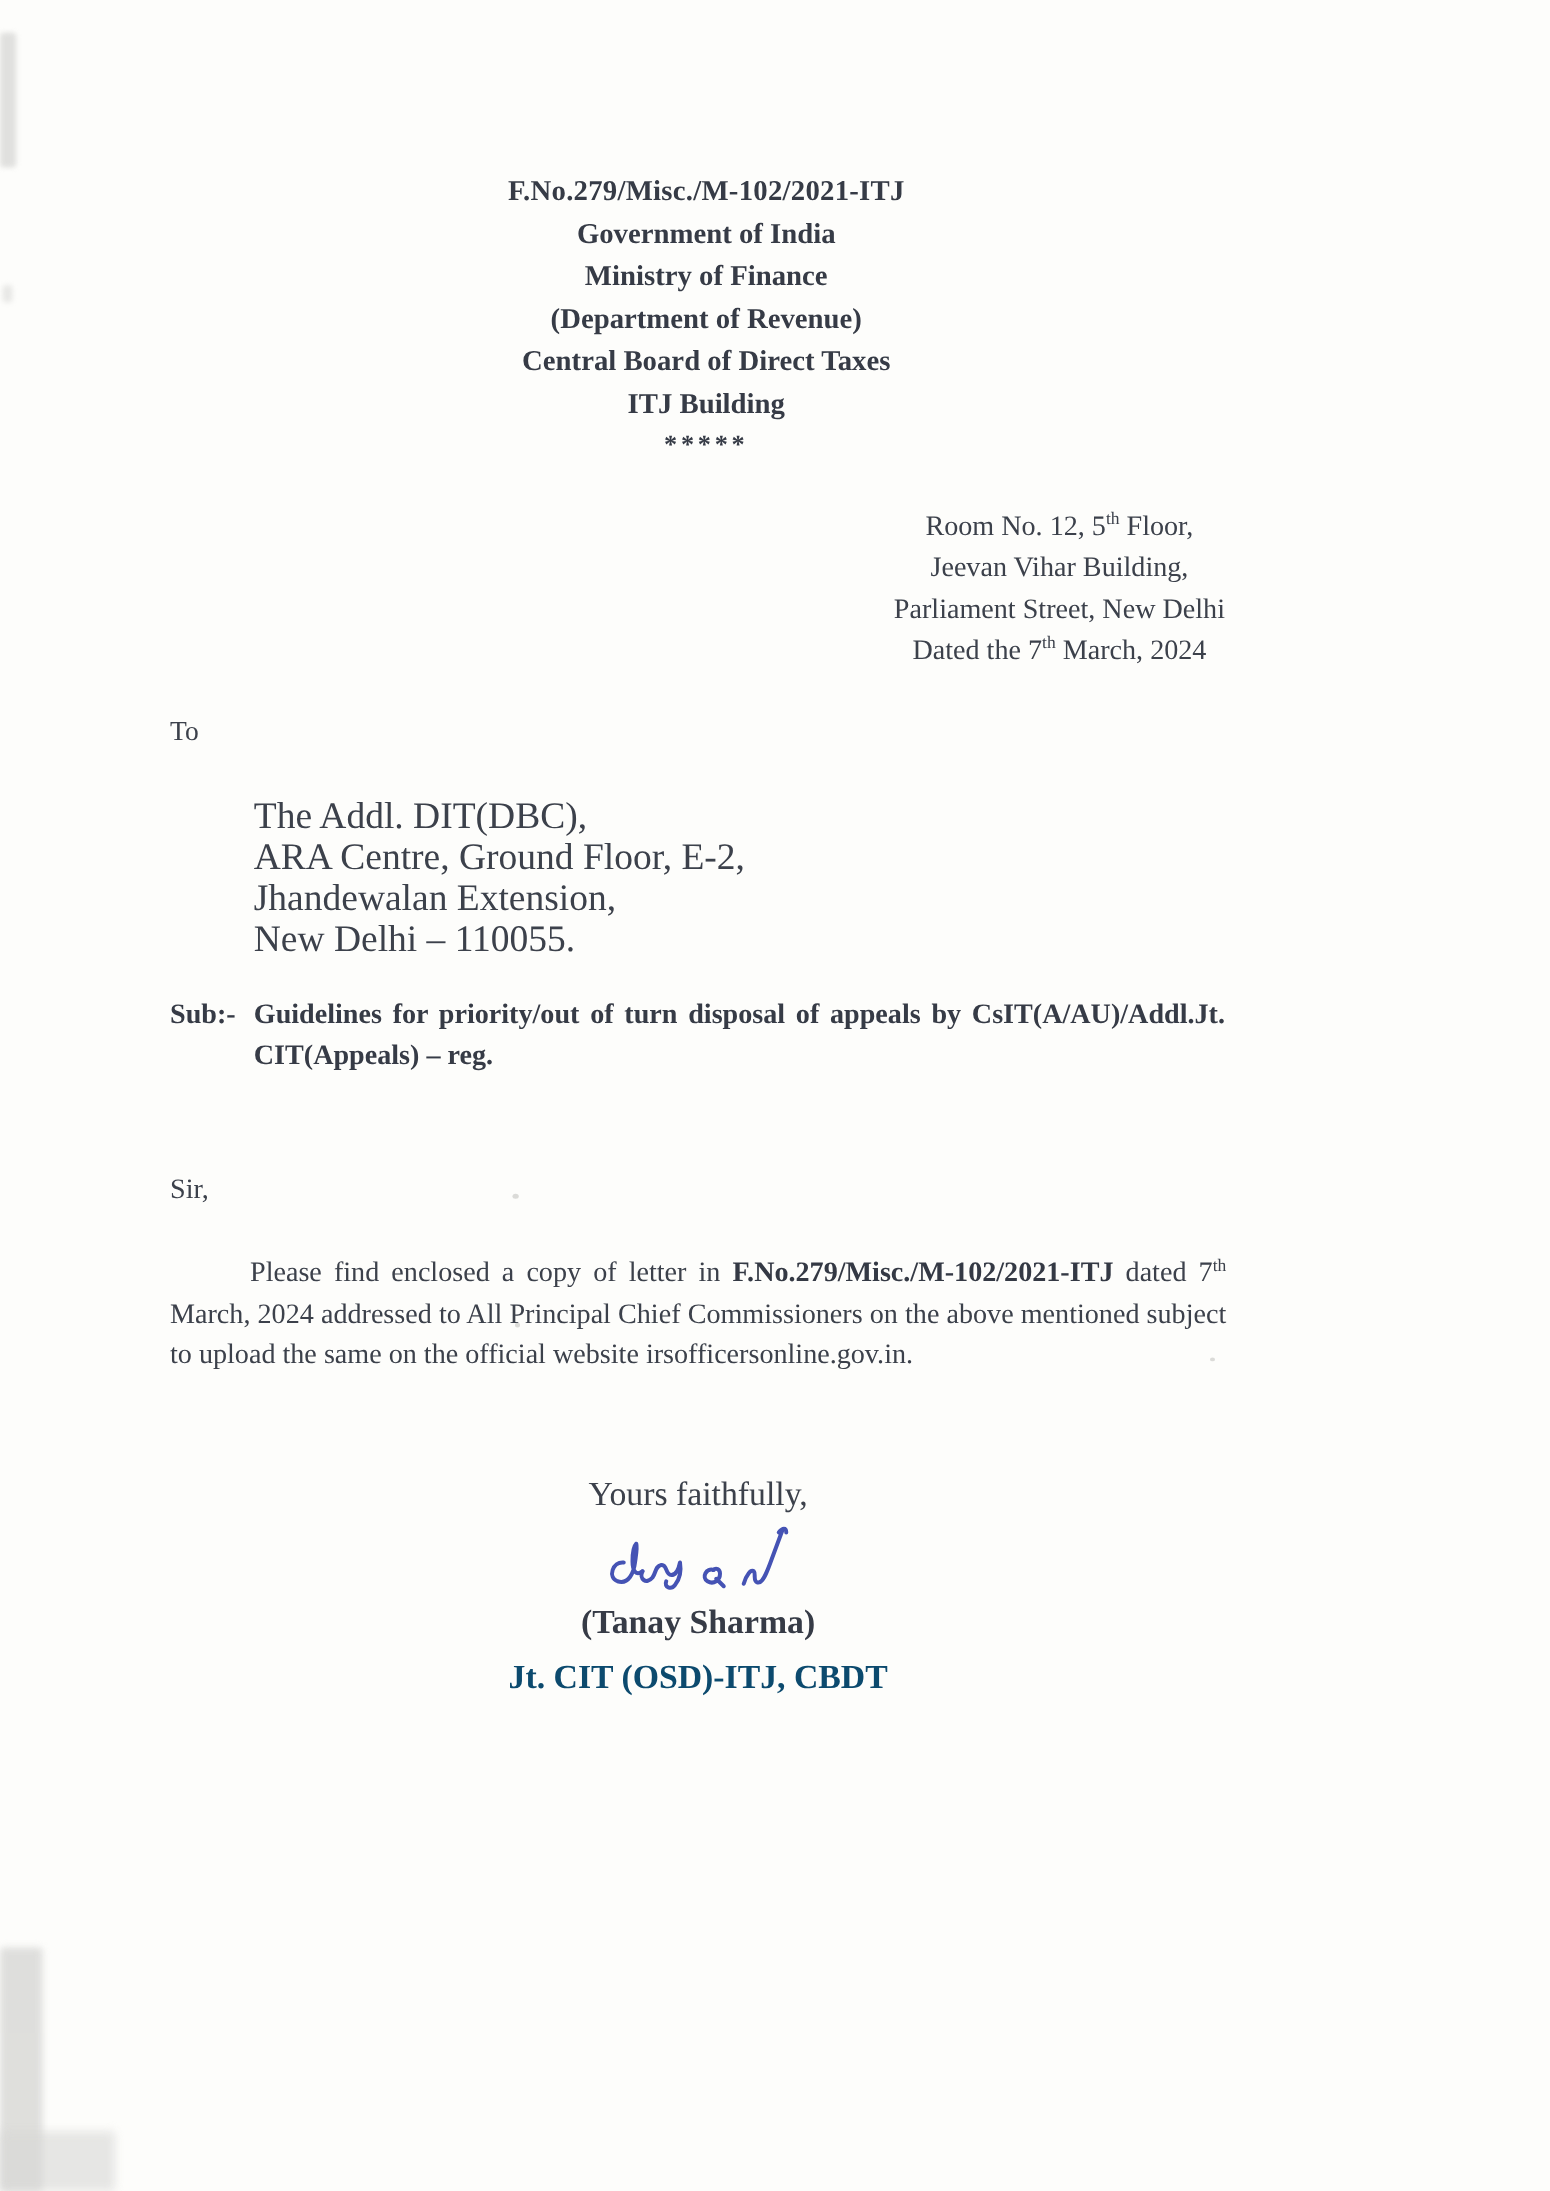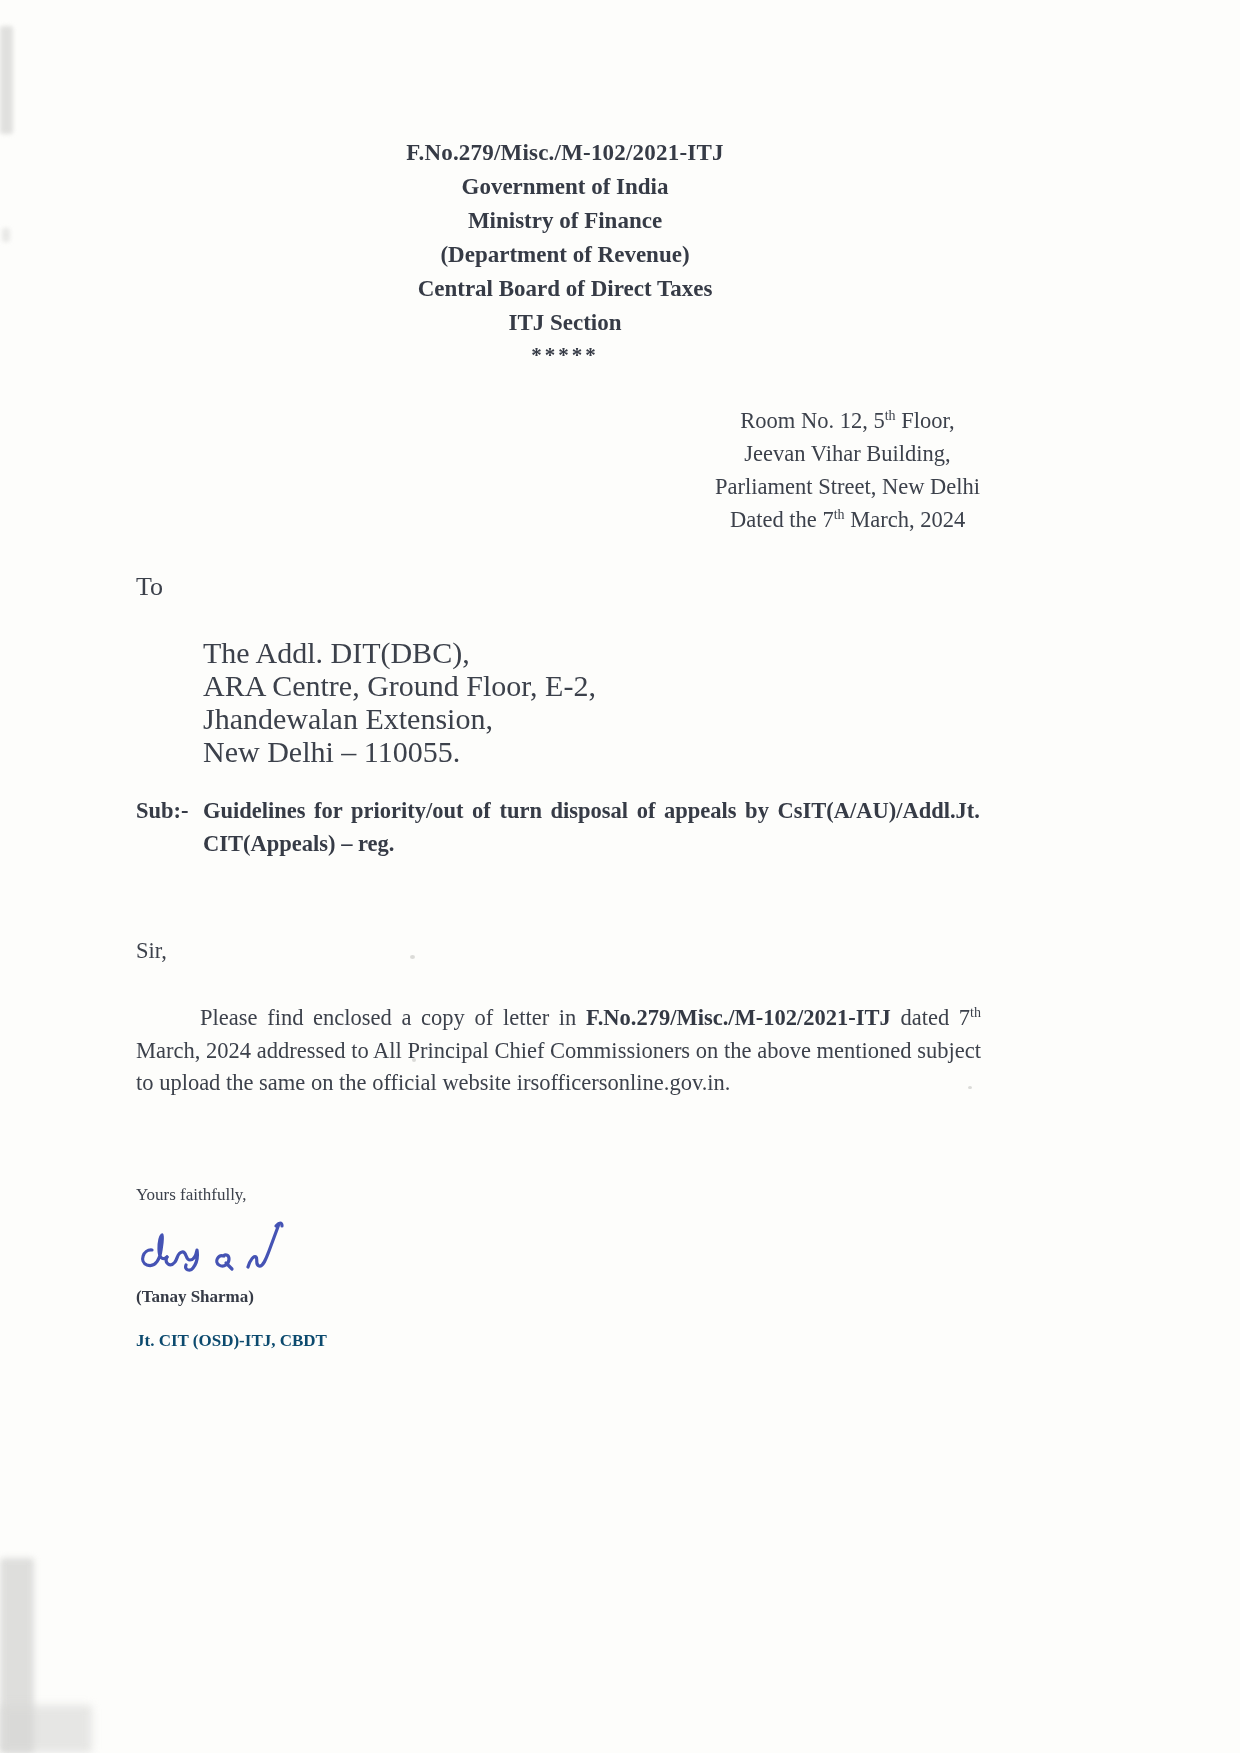"ITJ Section" div { text: Section -> Building }
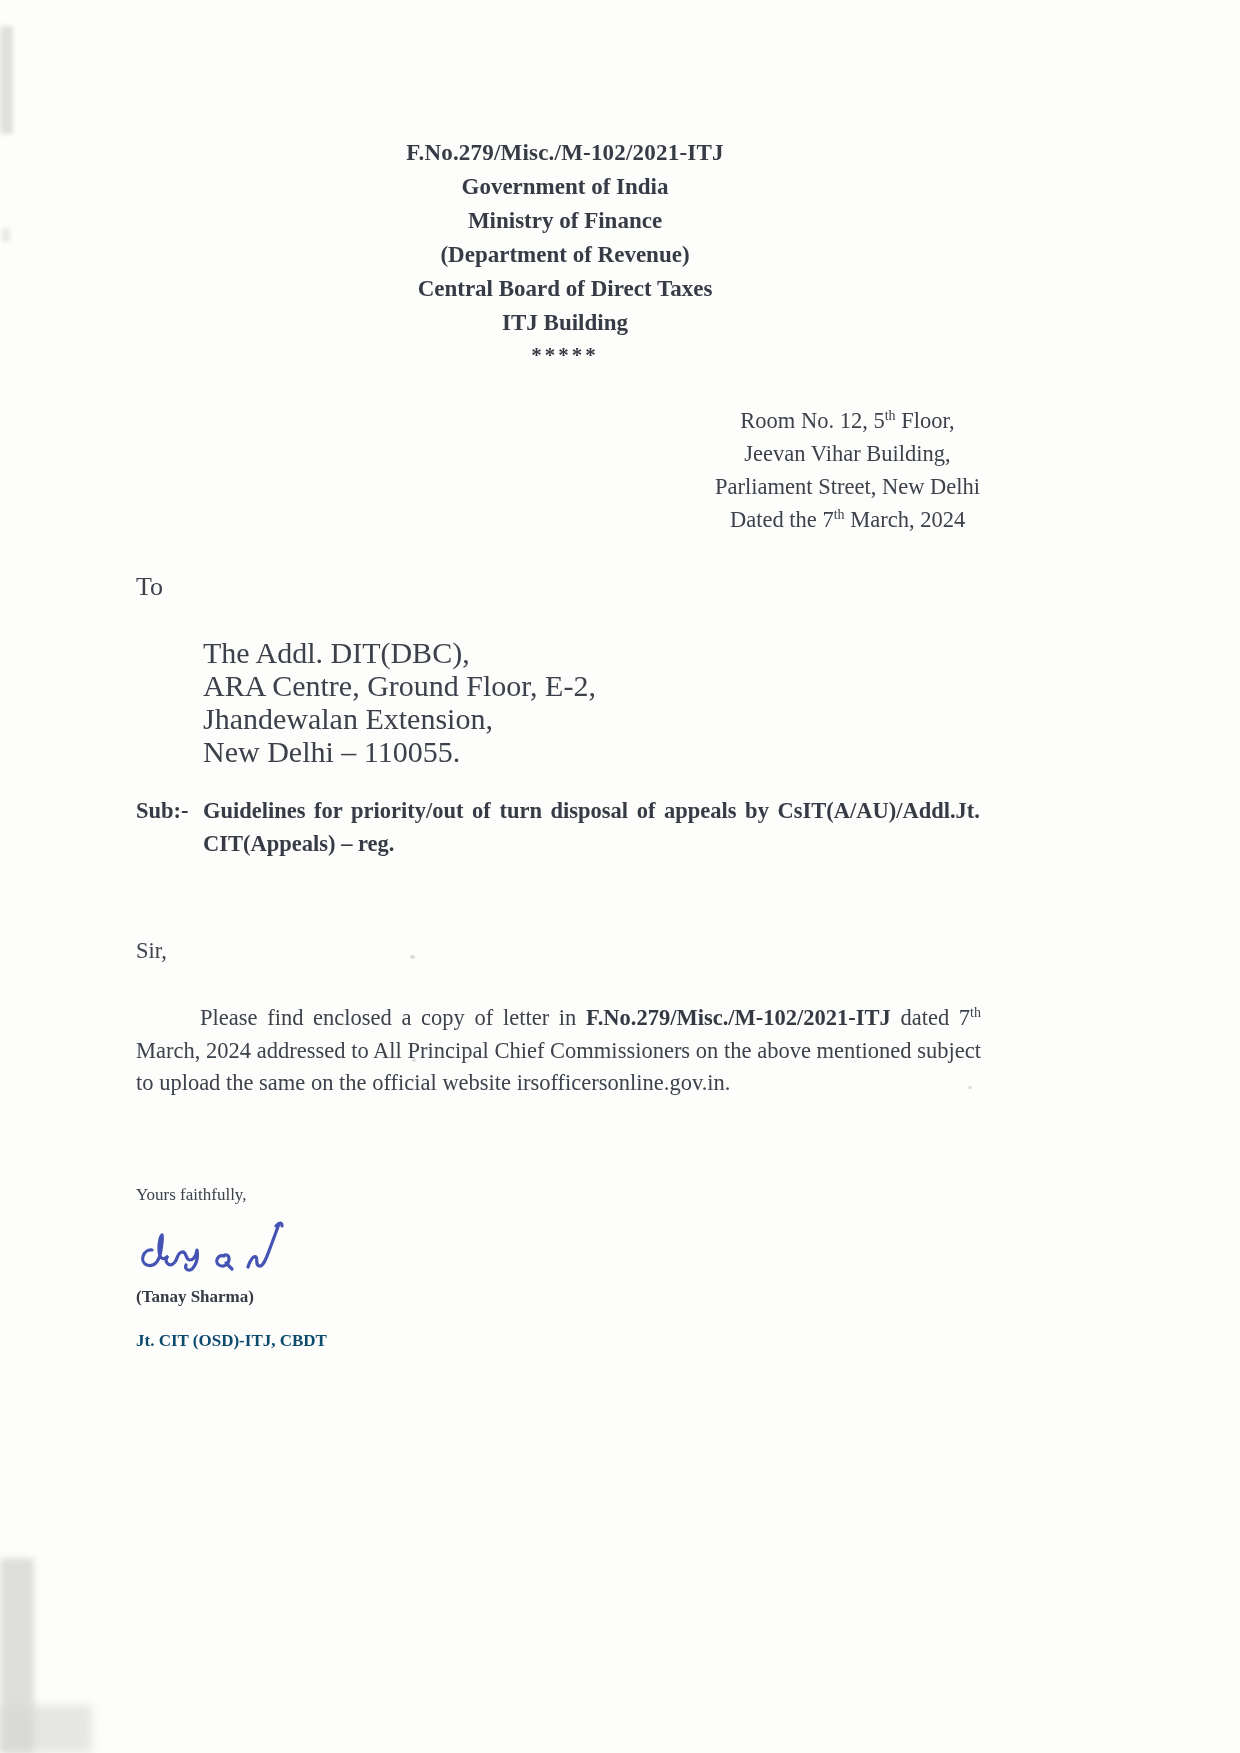"To" .to-label { font-size: 26px -> 22px }
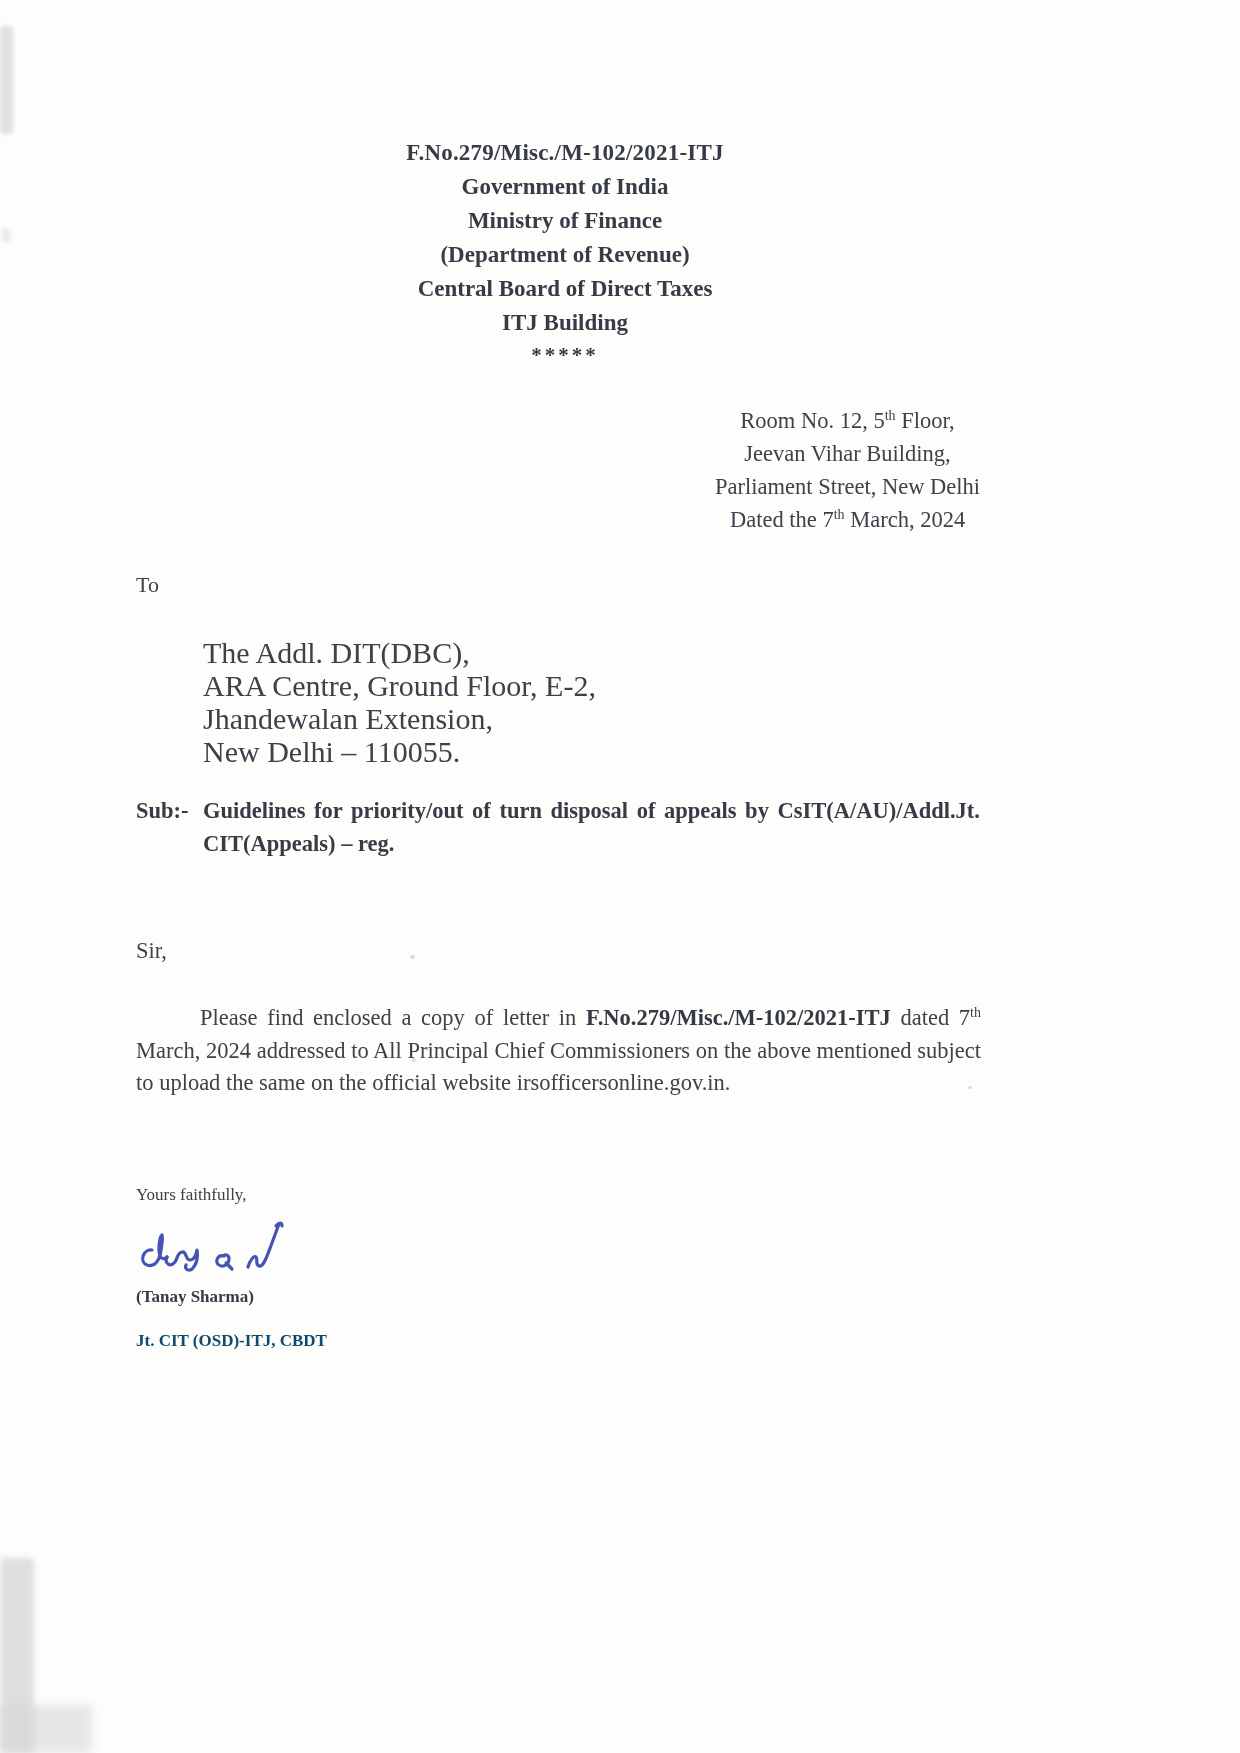"Yours faithfully," .closing { font-size: 17px -> 27px; text-align: left -> center }
